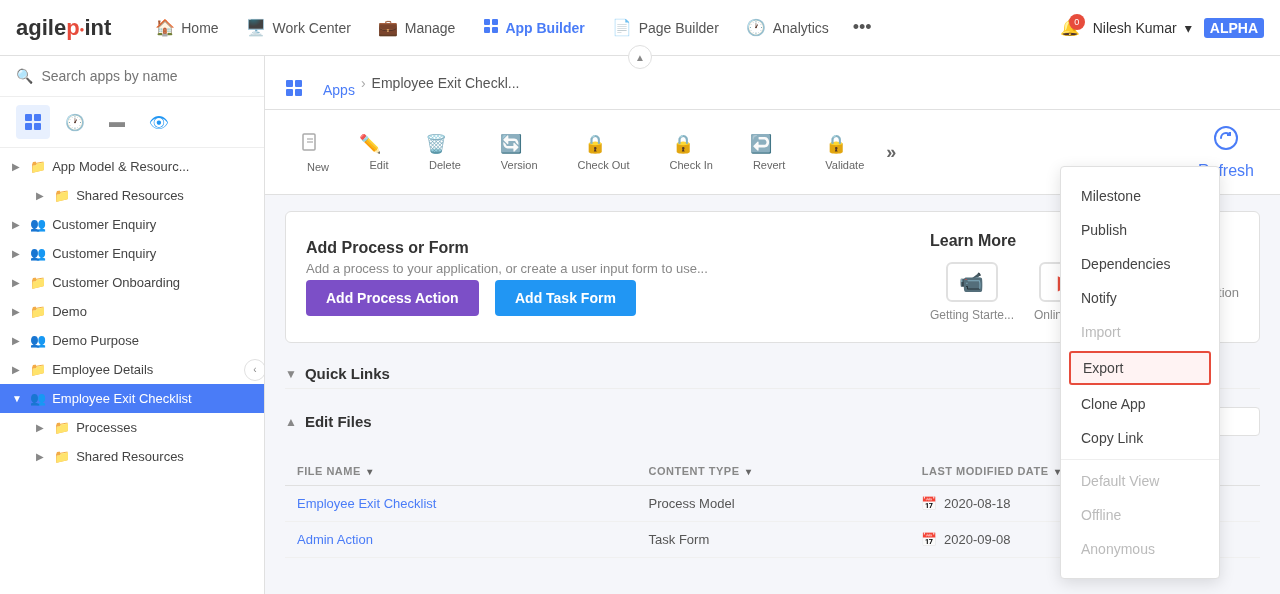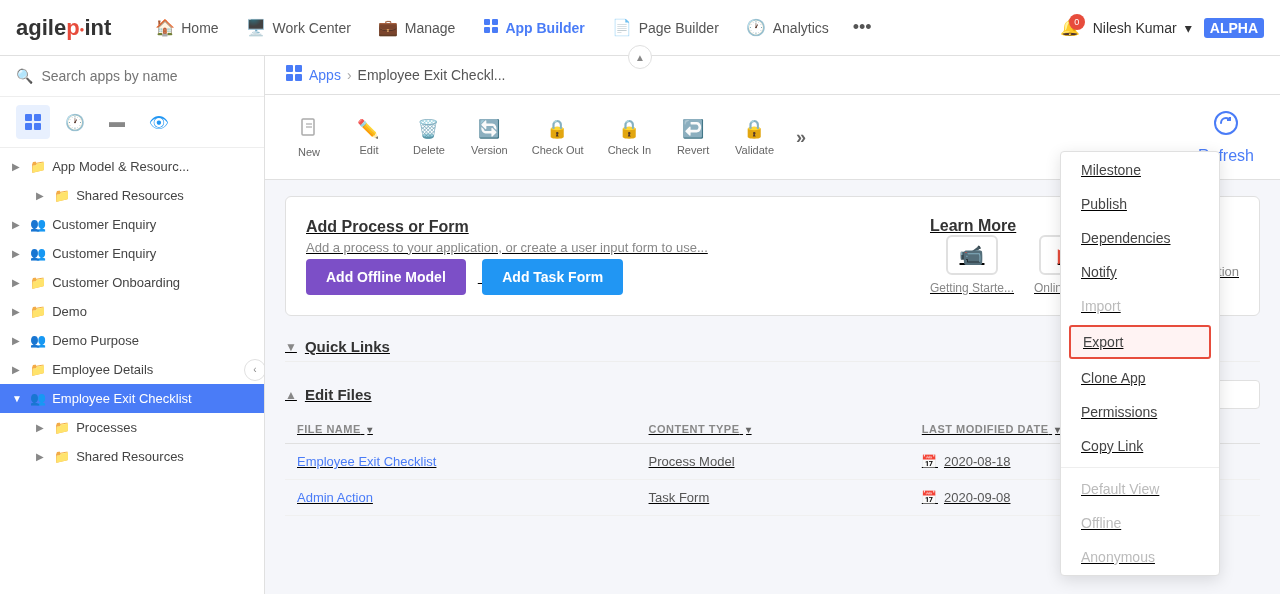"Apps" .breadcrumb-apps { gap: 6px -> 20px; margin-top: none -> 15px }
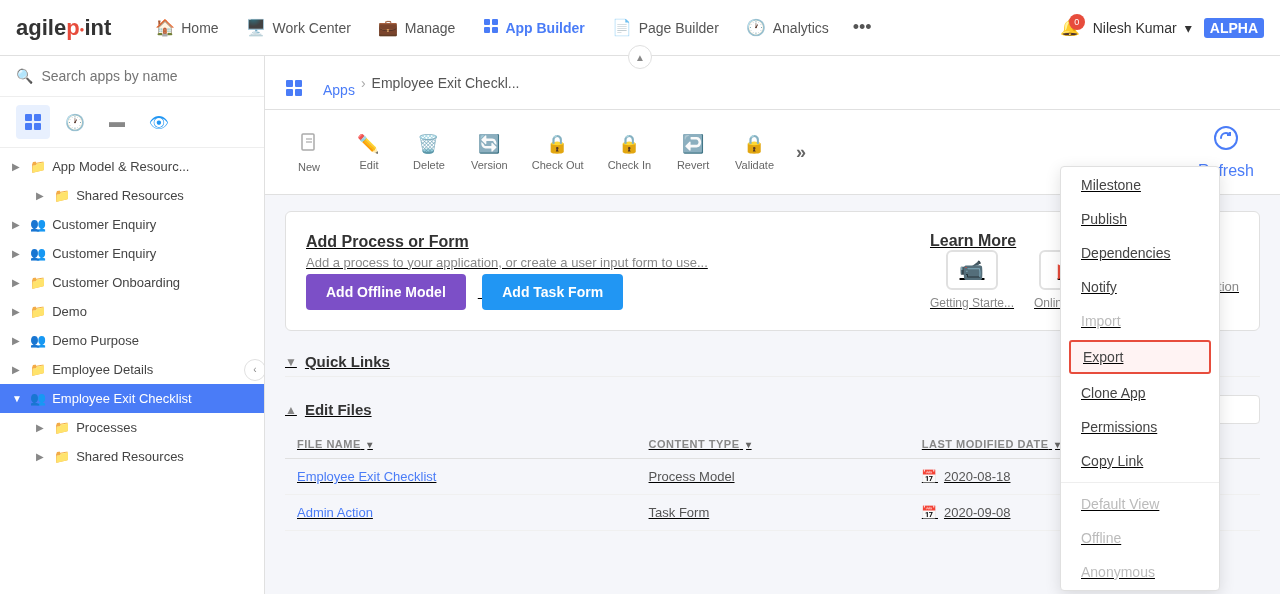"New" .toolbar-btn .btn-label { margin-left: none -> 16px }
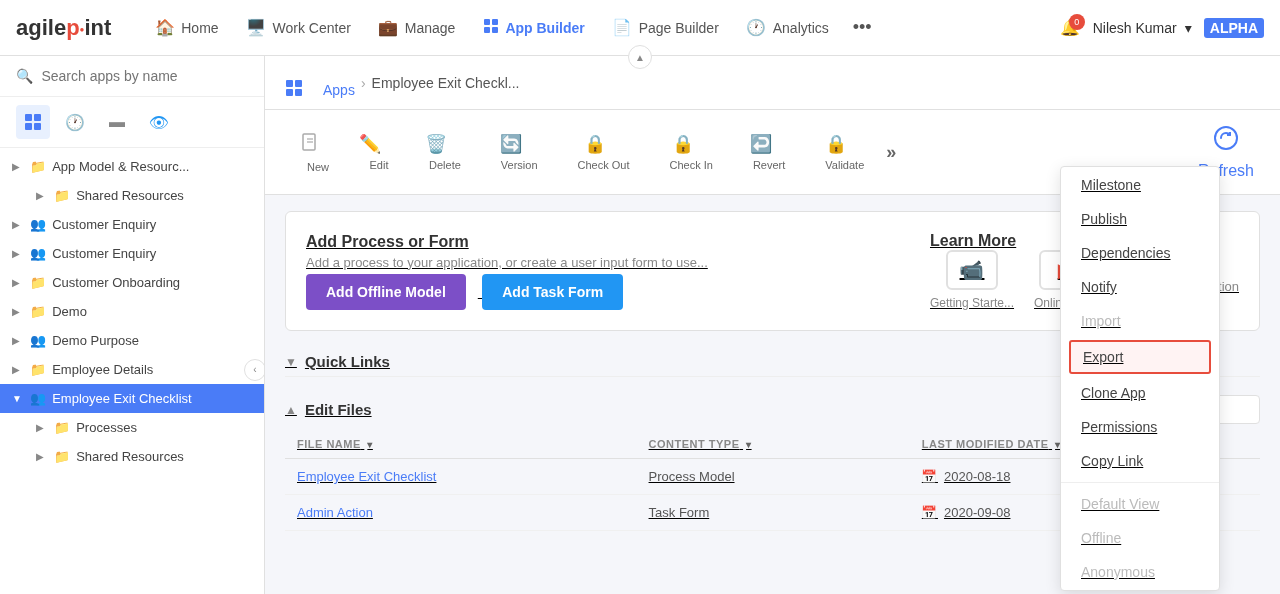"Milestone" .dropdown-menu { padding: 1px 0 -> 12px 0; text-decoration: underline -> none }
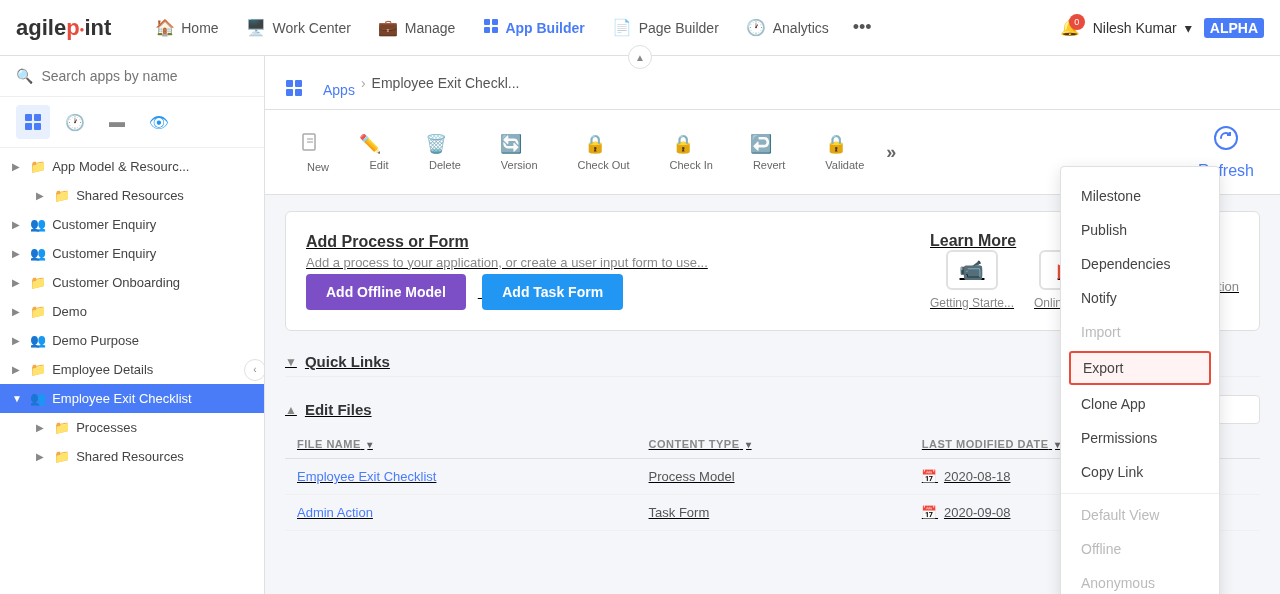"Add Process or Form" .main-content { text-decoration: underline -> none }
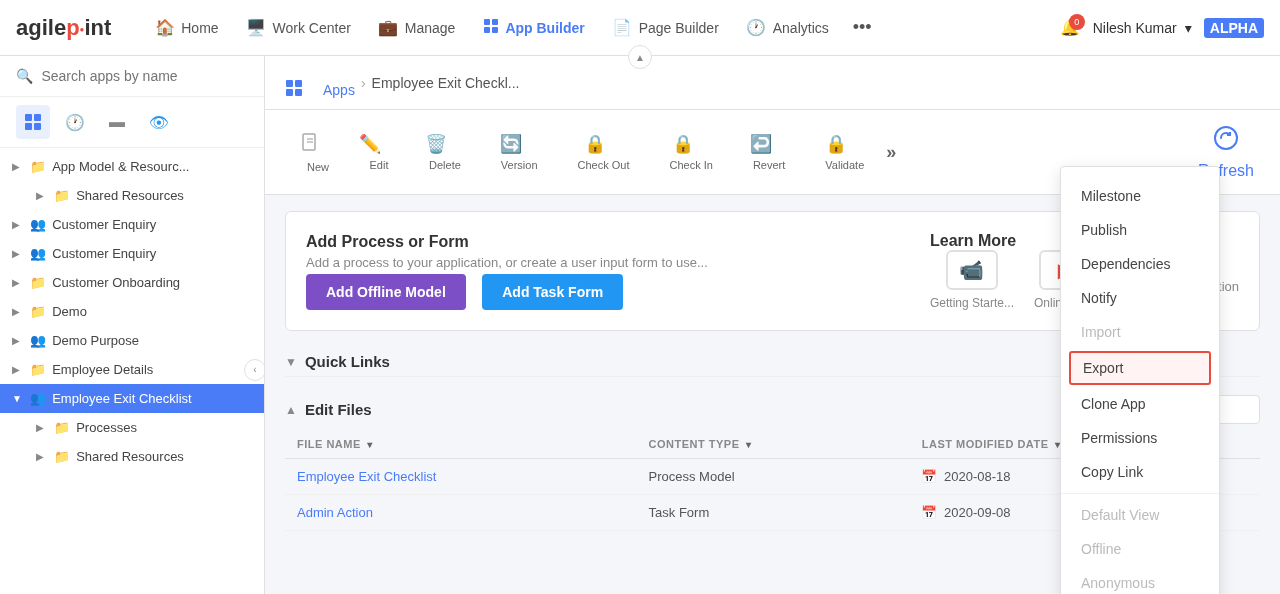"Learn More" .learn-more-title { margin-bottom: none -> 12px }
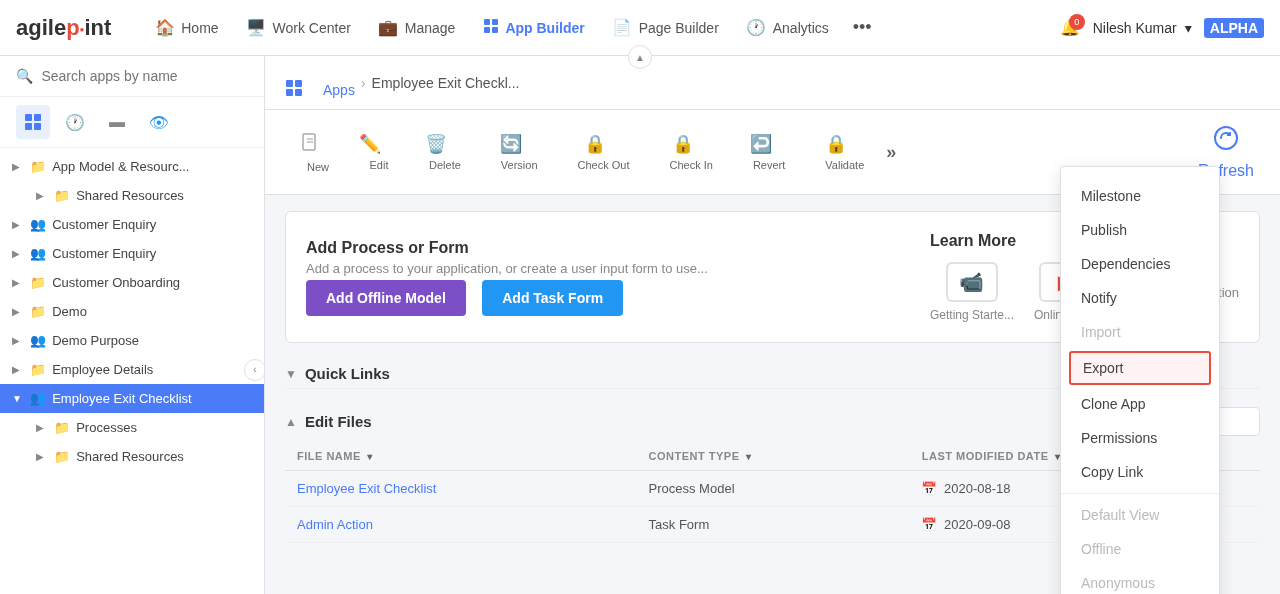"Add Offline Model" button.btn-process { text: Offline Model -> Process Action }
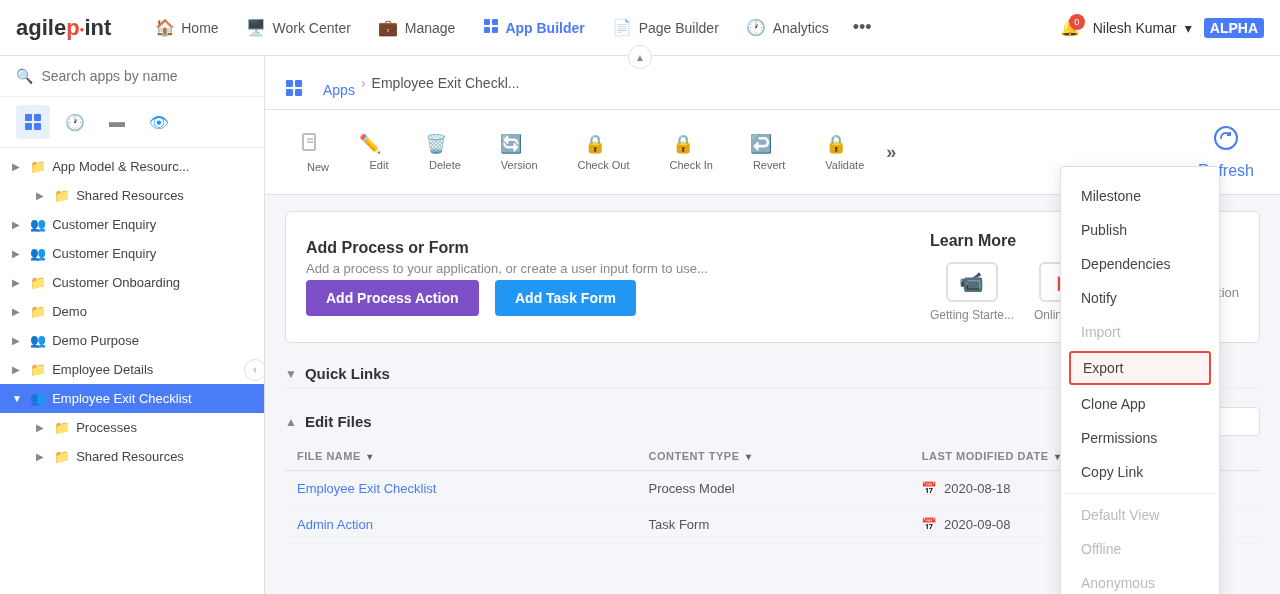"Permissions" div.dropdown-item { html: <div>Permissions</div> -> none }
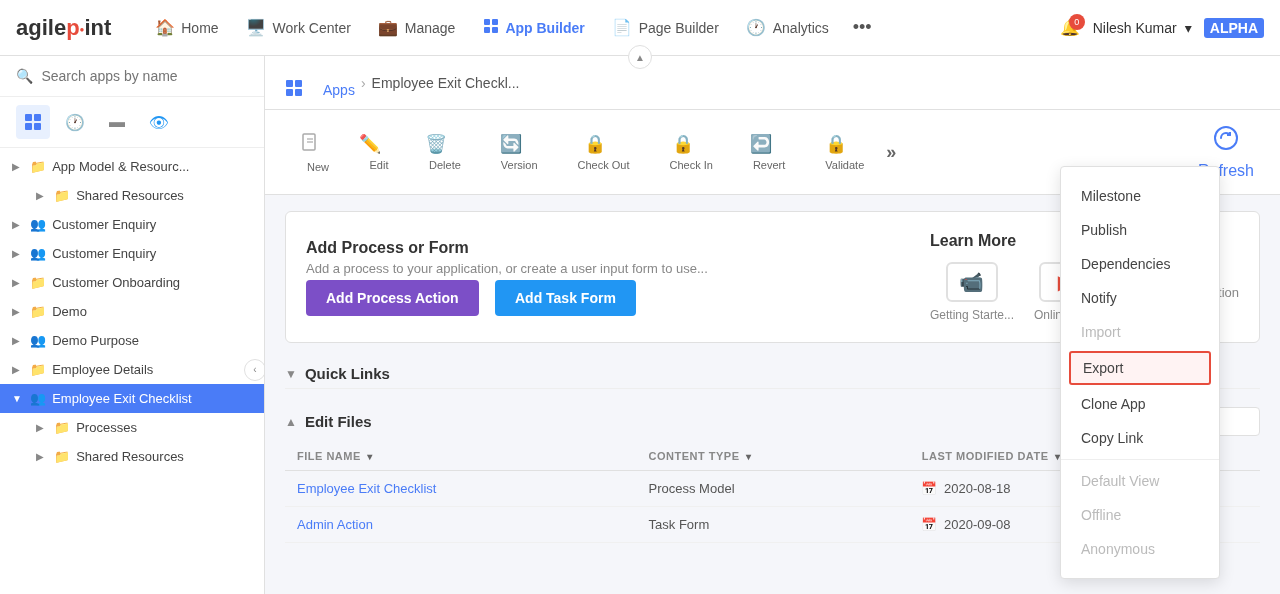"FILE NAME ▾" .files-table { margin-top: 0 -> 15px }
